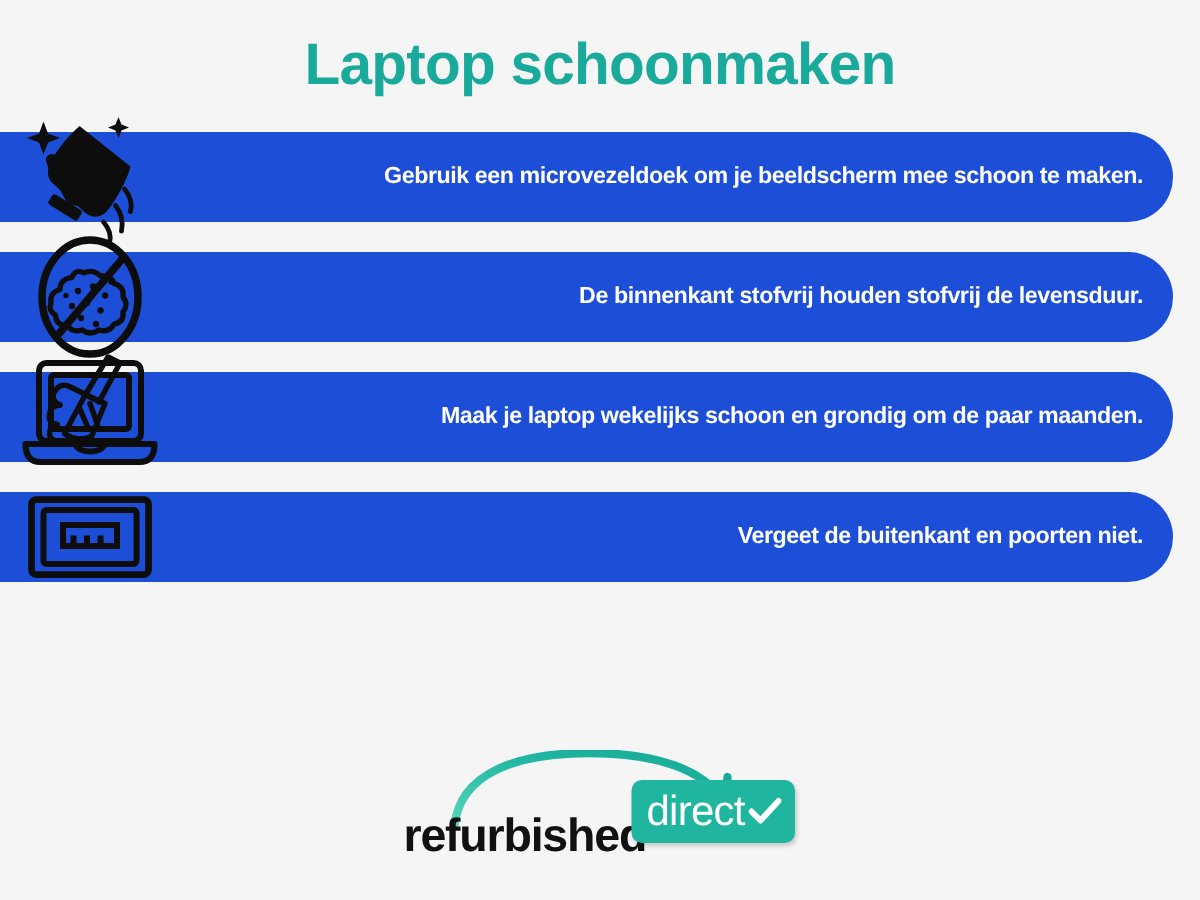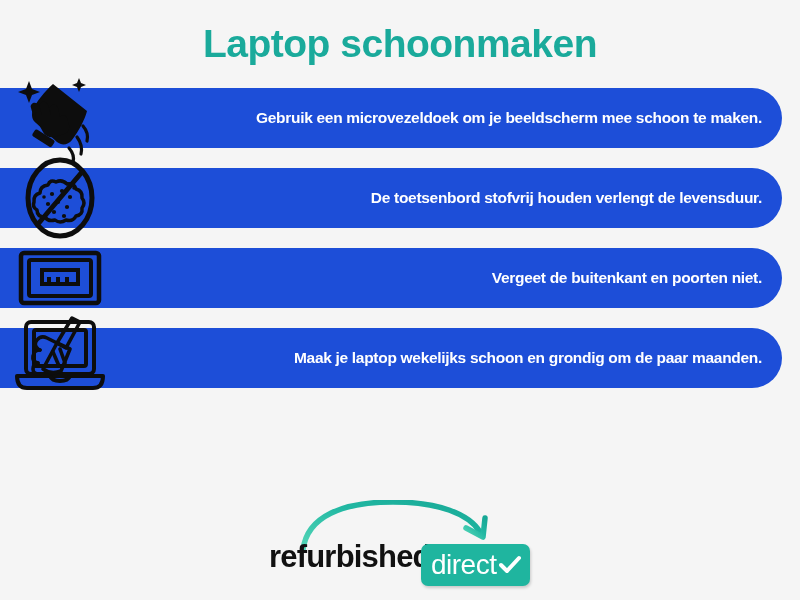"De toetsenbord stofvrij houden verlengt" span.bar-text { text: toetsenbord stofvrij houden verlengt -> binnenkant stofvrij houden stofvrij }
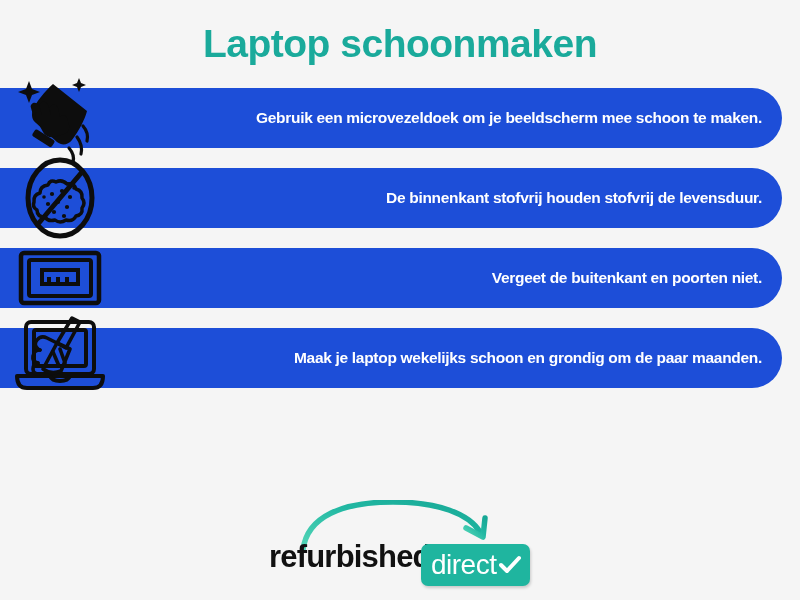"Vergeet de buitenkant en poorten" div.row { order: before "Maak je laptop wekelijks schoon" -> after "Maak je laptop wekelijks schoon" }
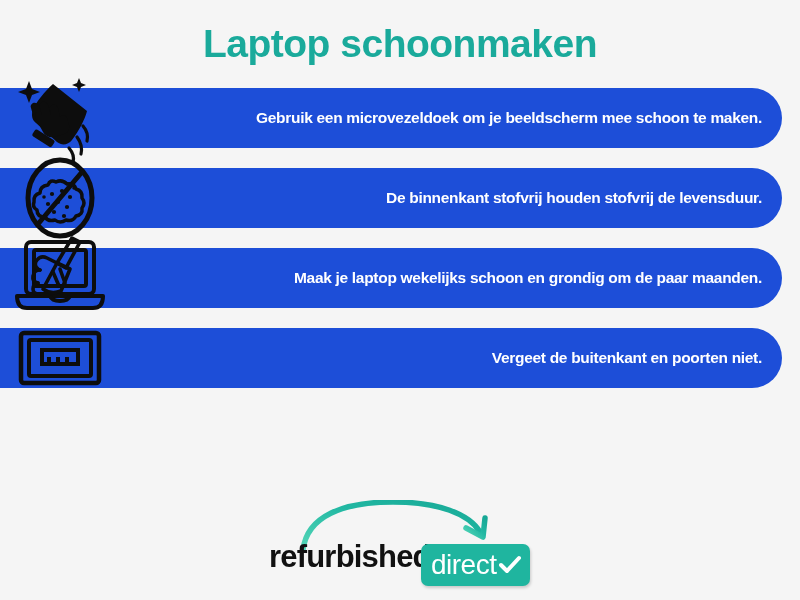"direct" .logo-badge { top: 44px -> 20px }
